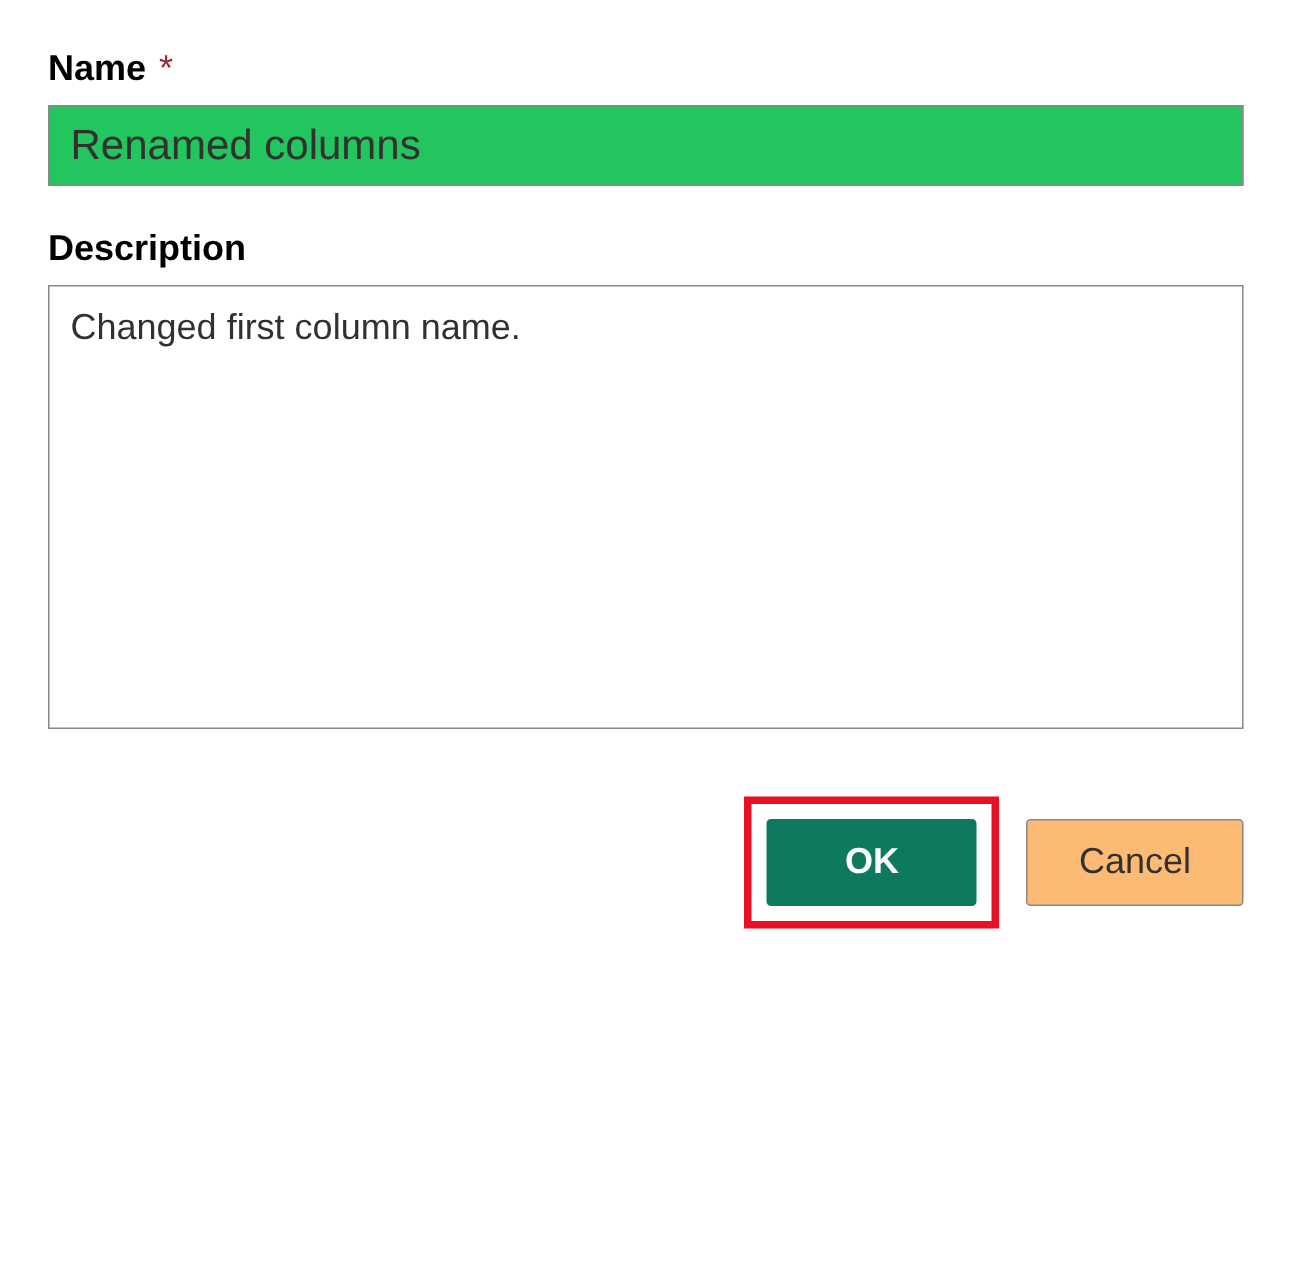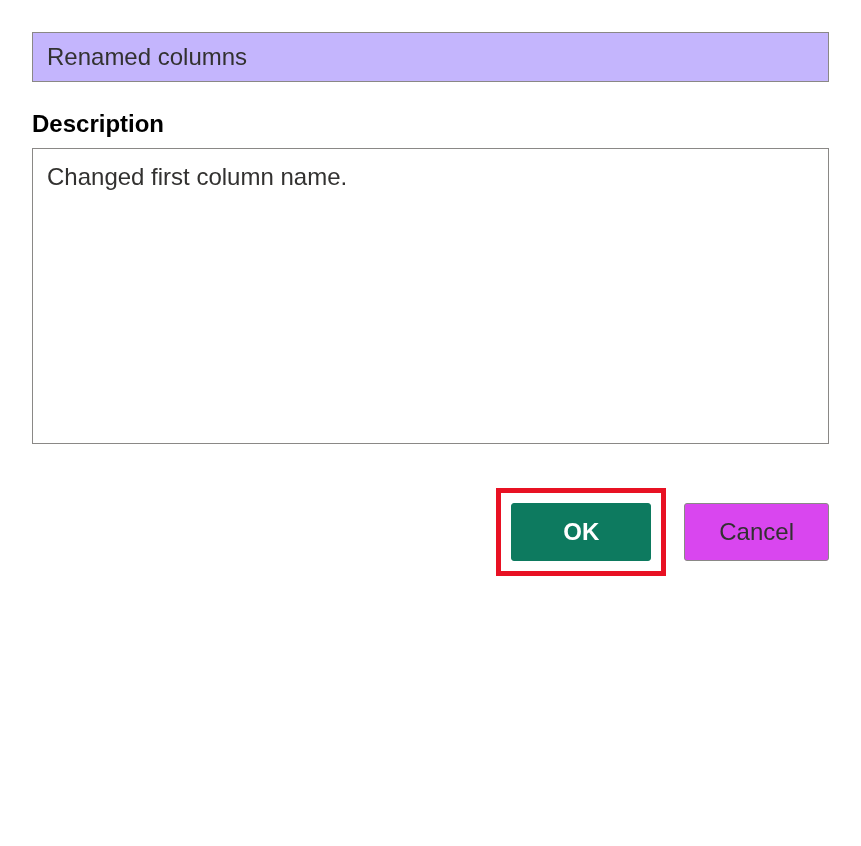"Name *" label.label { html: none -> <label> <span>Name</span> <span>*</span> </label> }
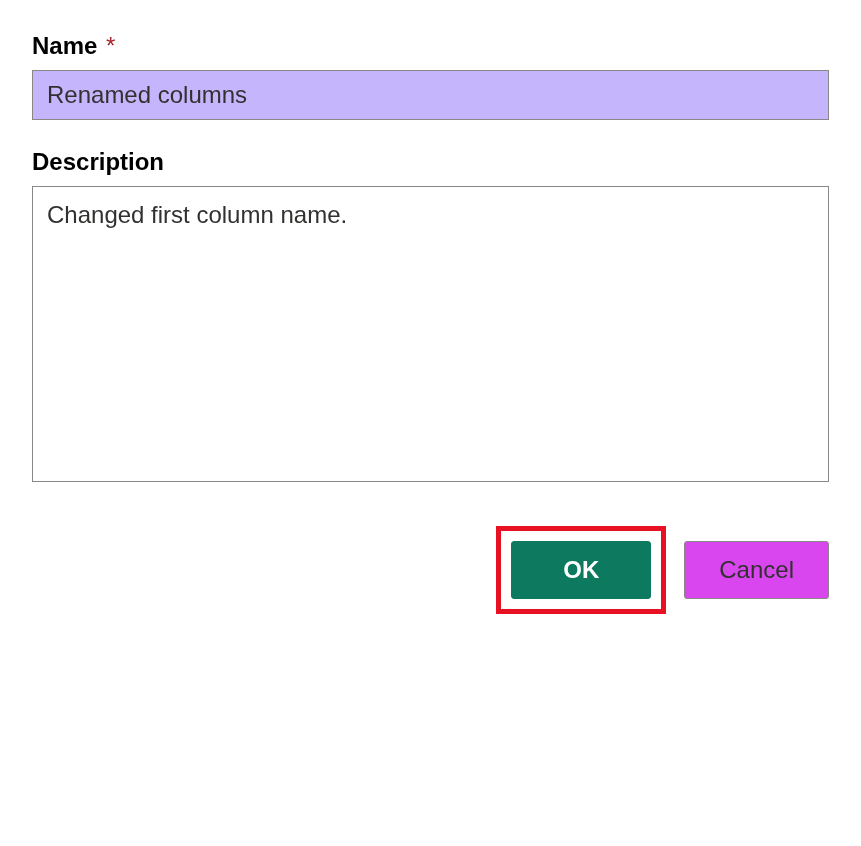"Renamed columns" .text-input { background: #c4b5fd -> #22c55e; font-size: 24px -> 28px }
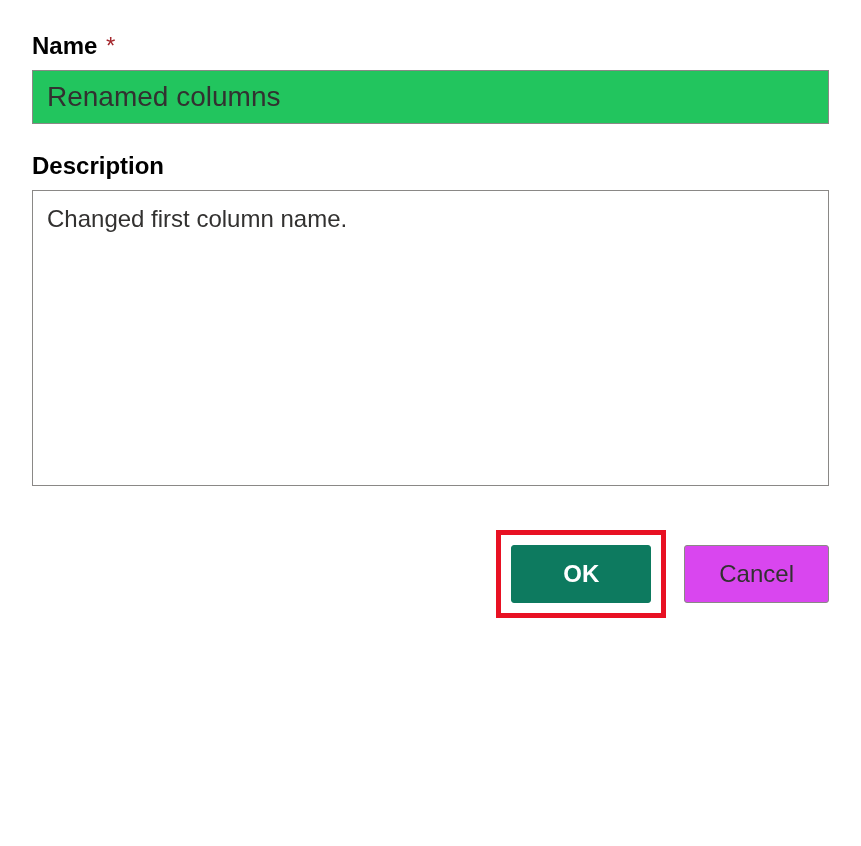"Cancel" .btn-secondary { background: #d946ef -> #fdba74 }
